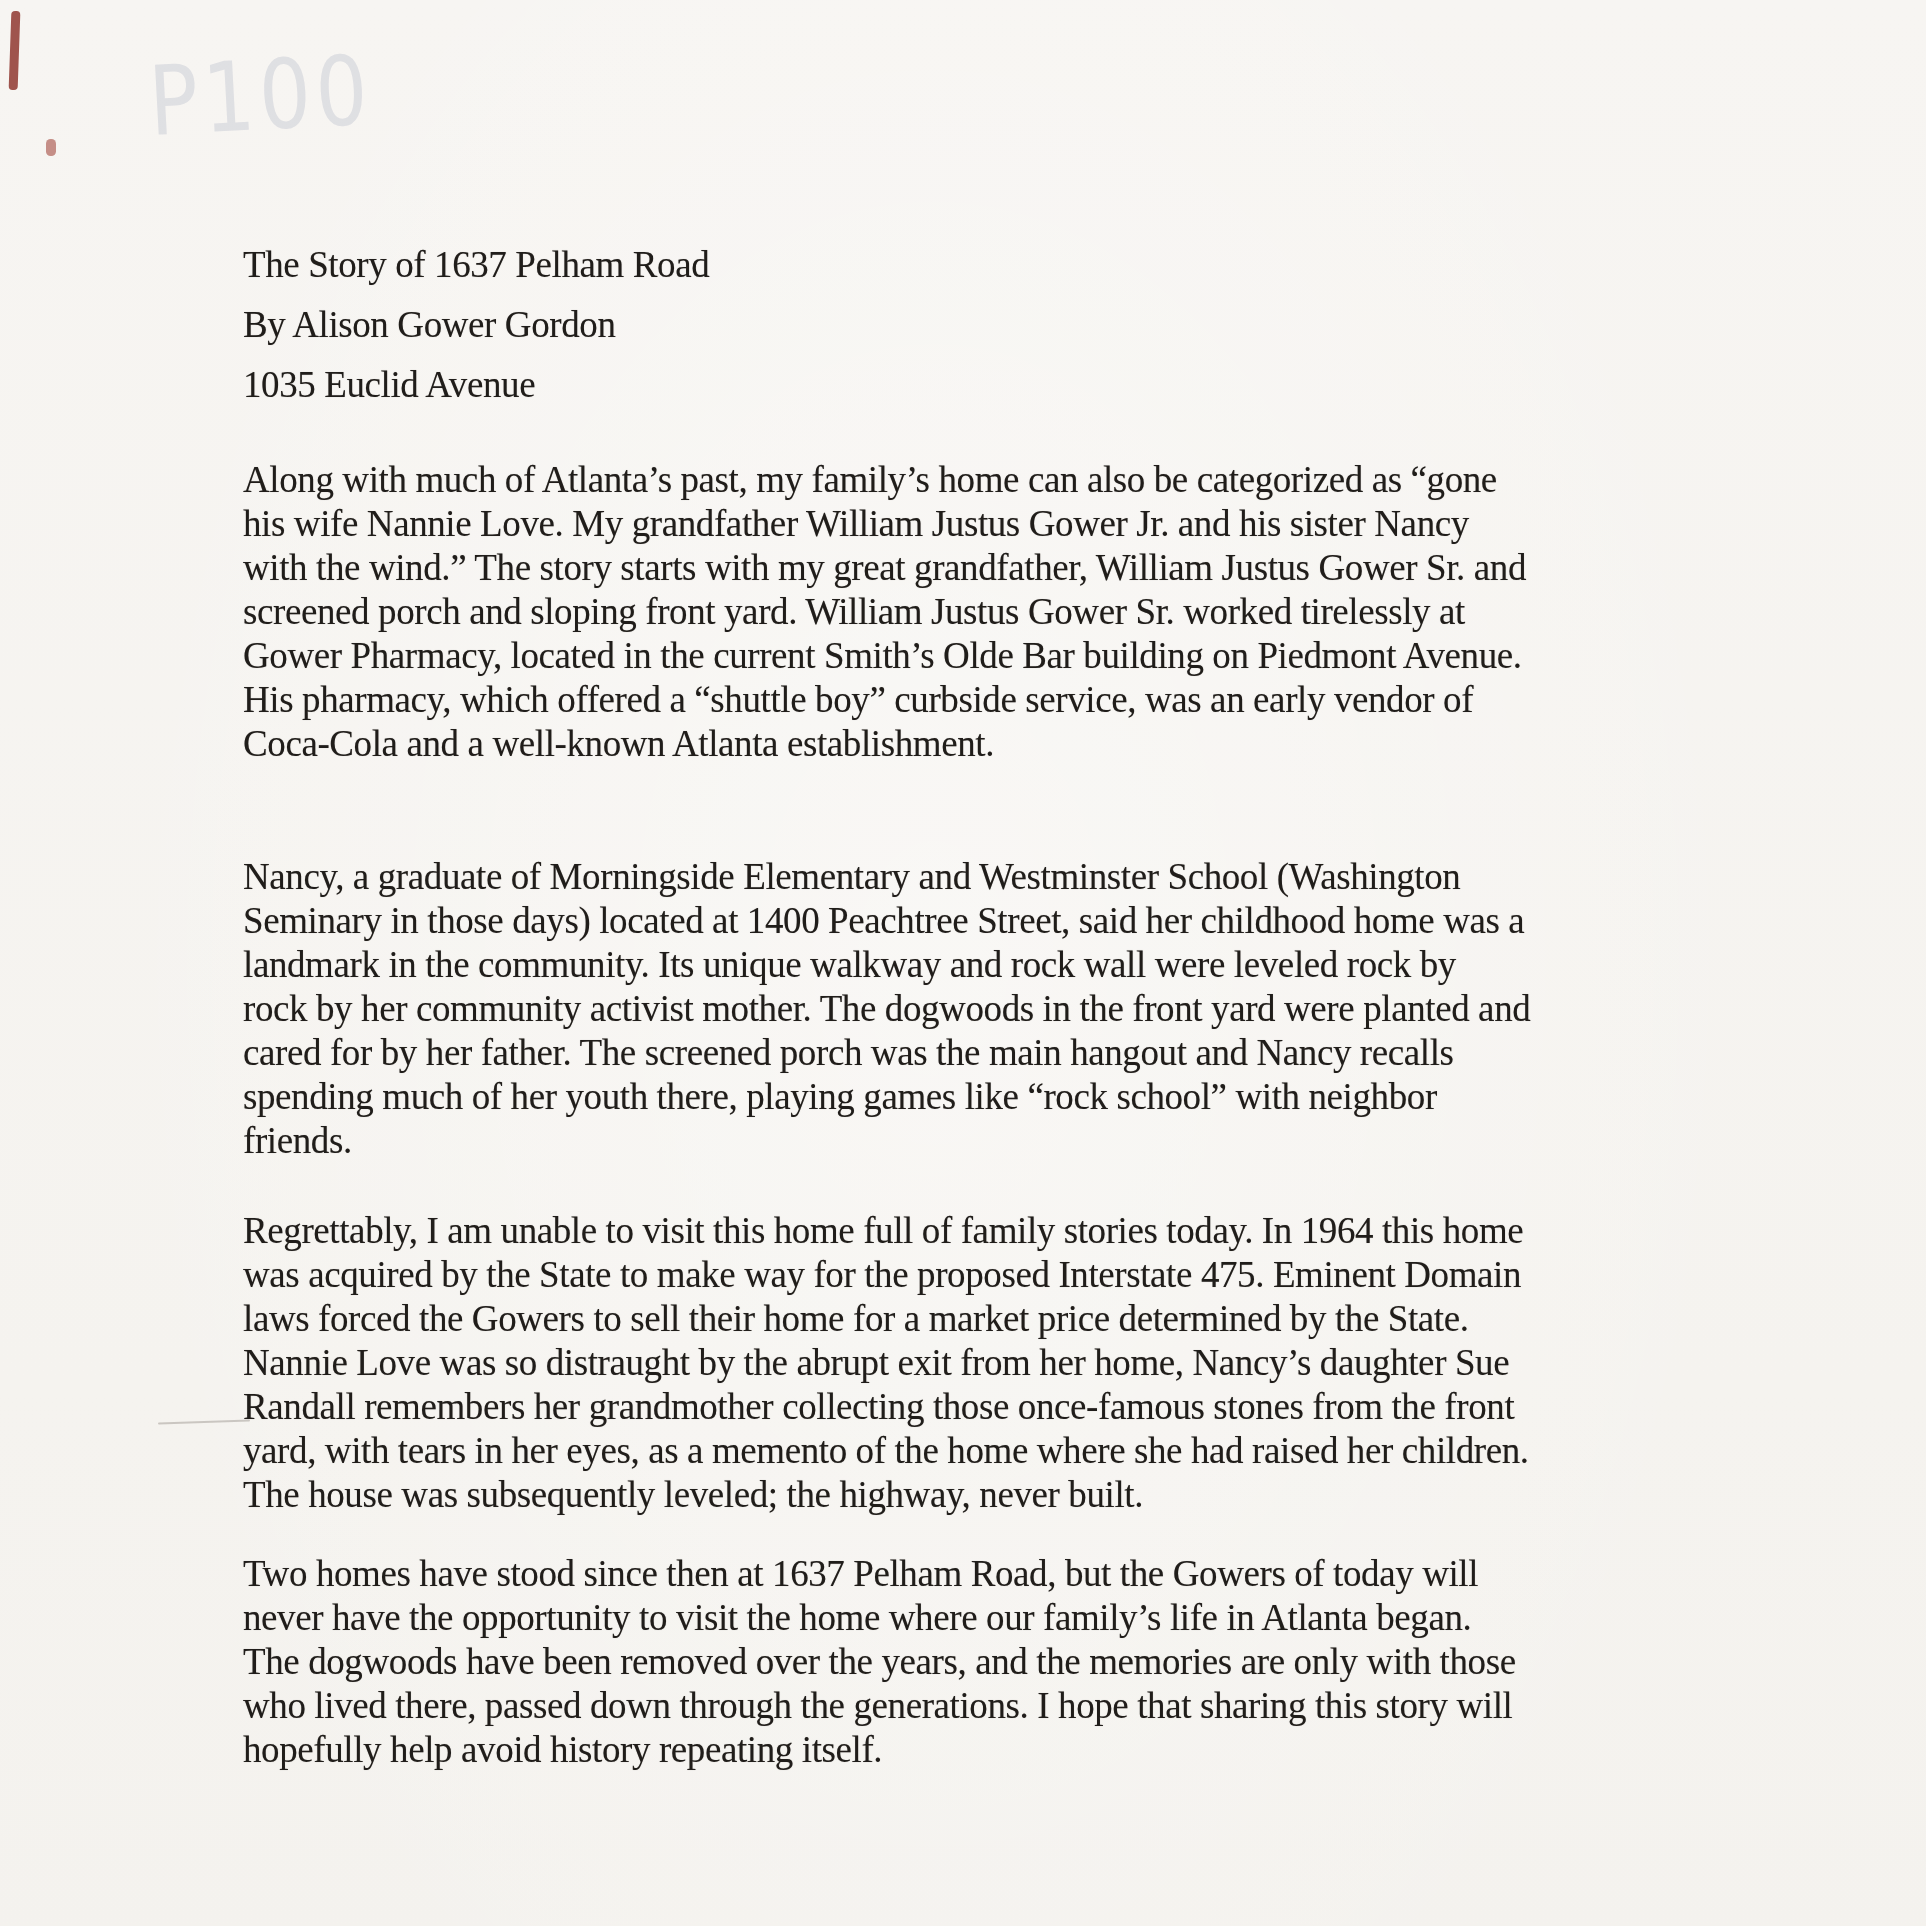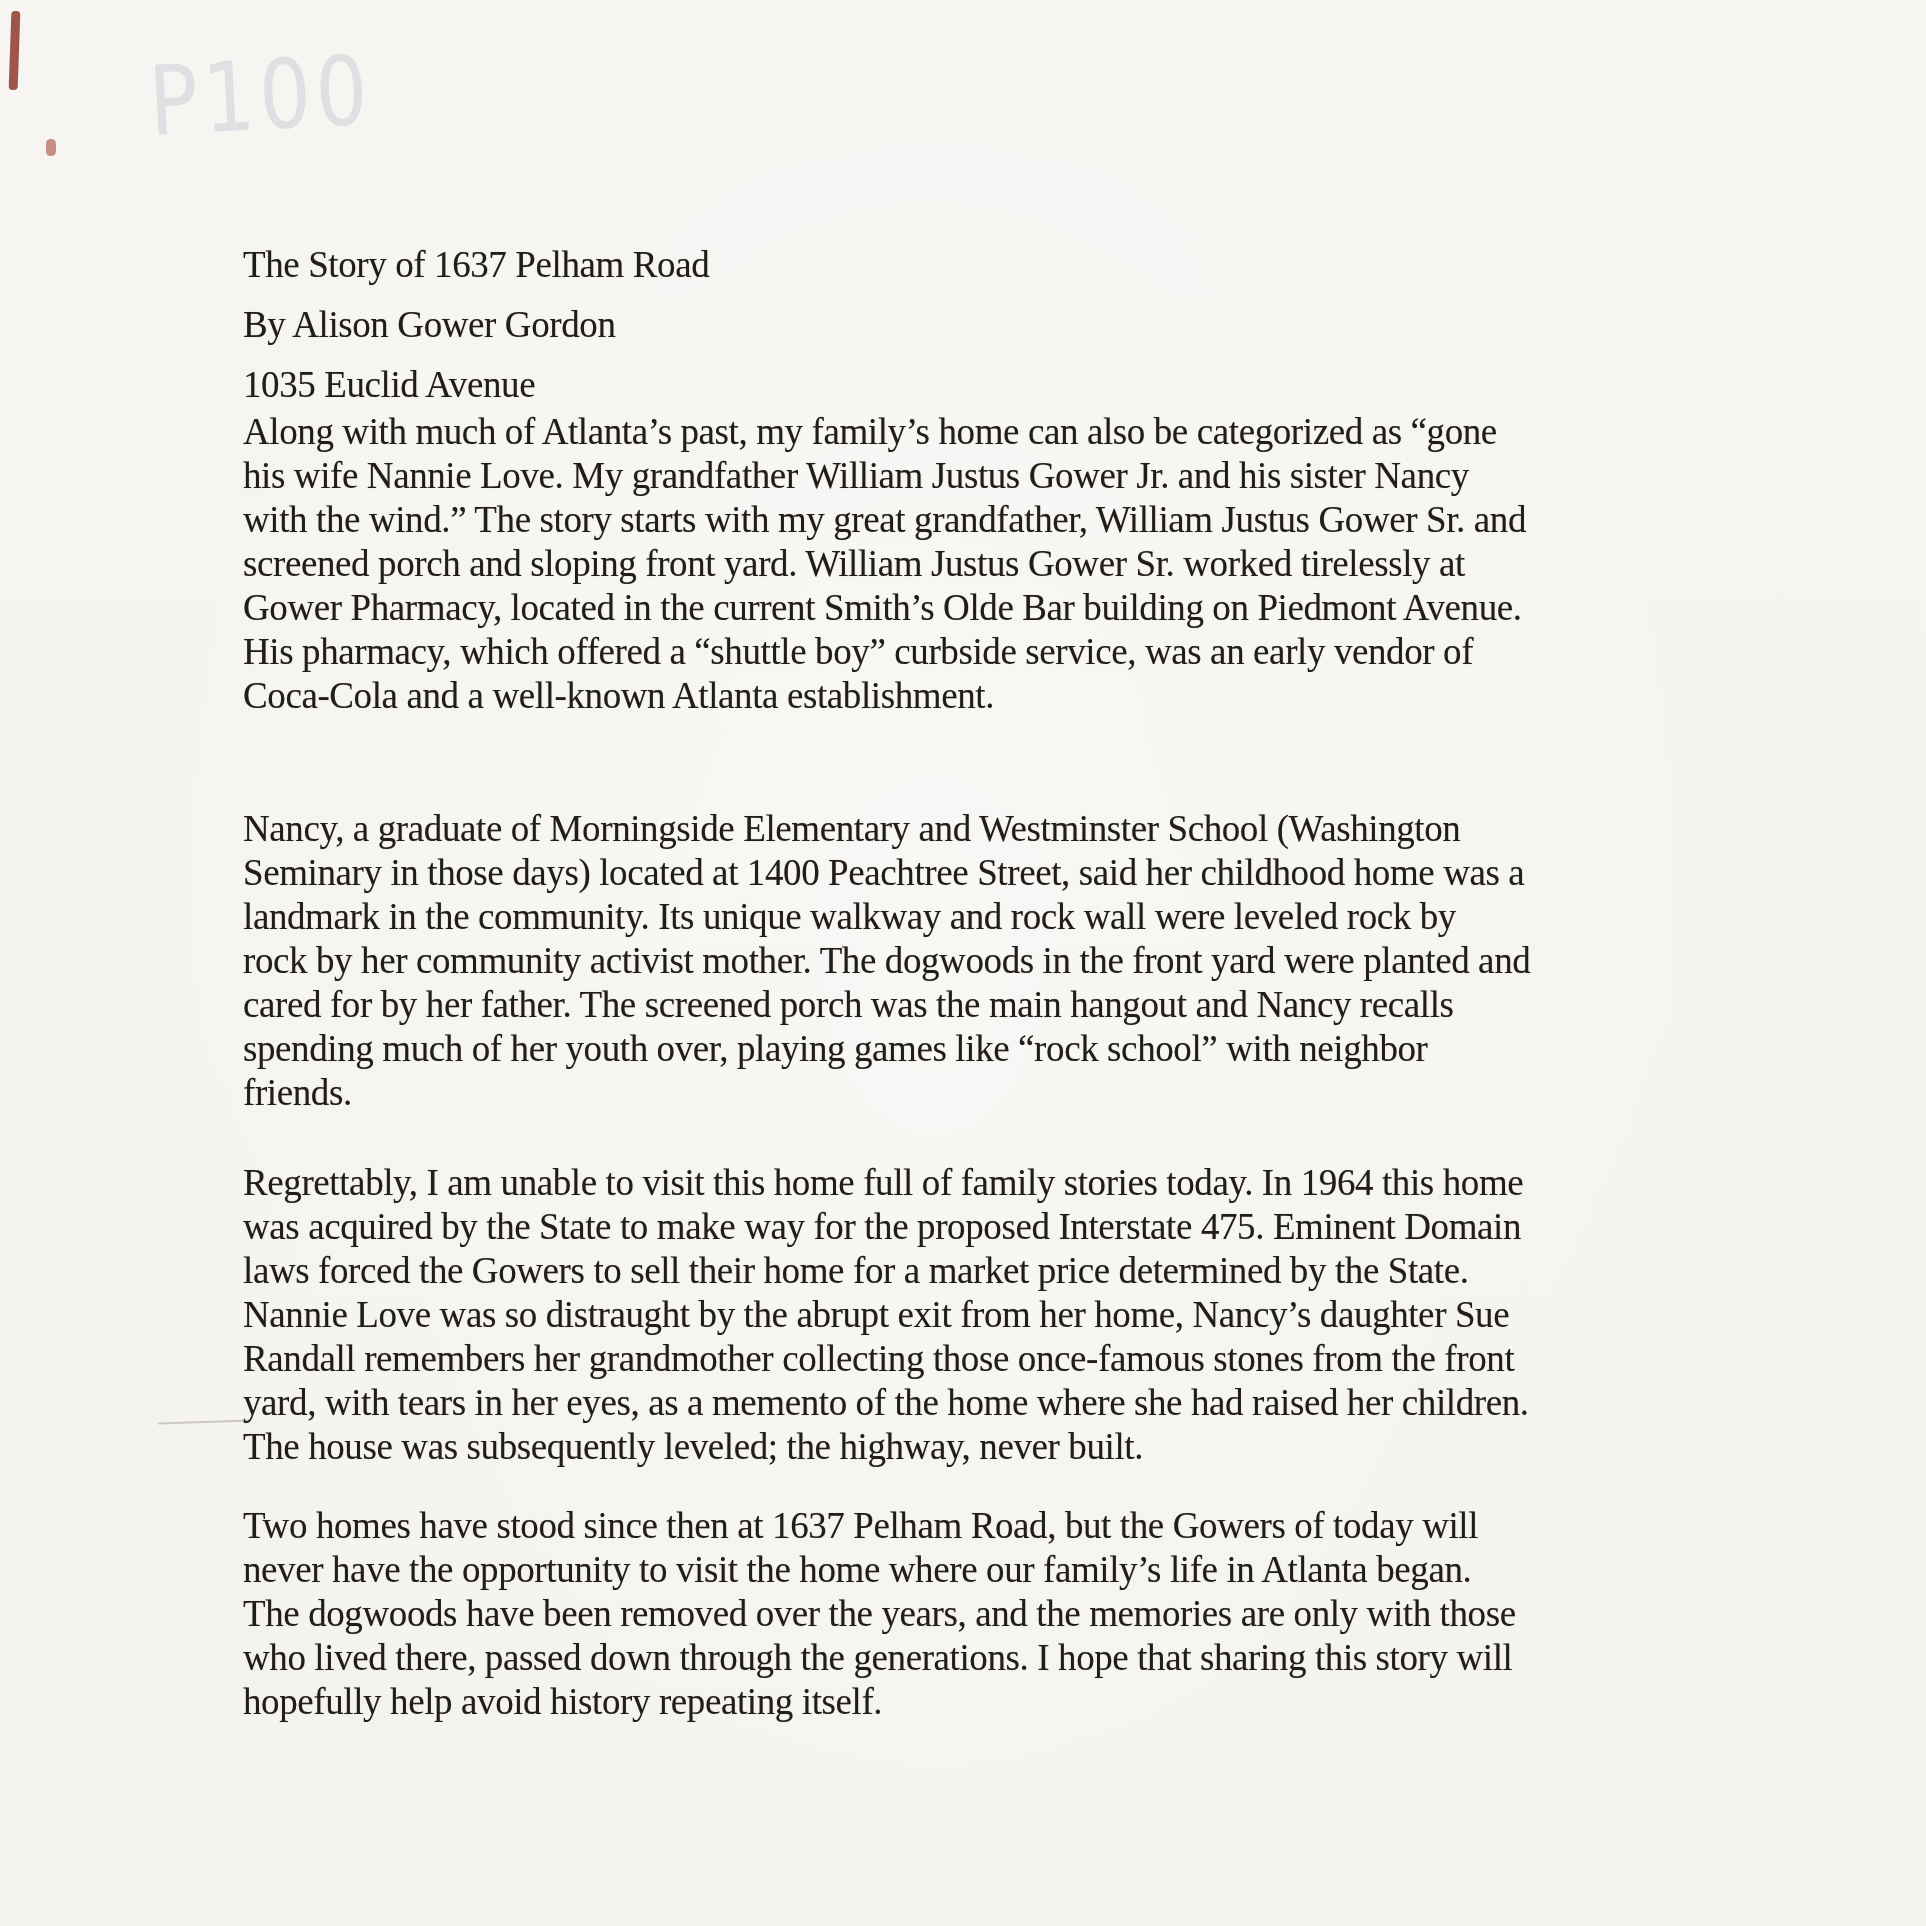"Along with much of Atlanta’s" .paragraph { margin-top: none -> 48px }
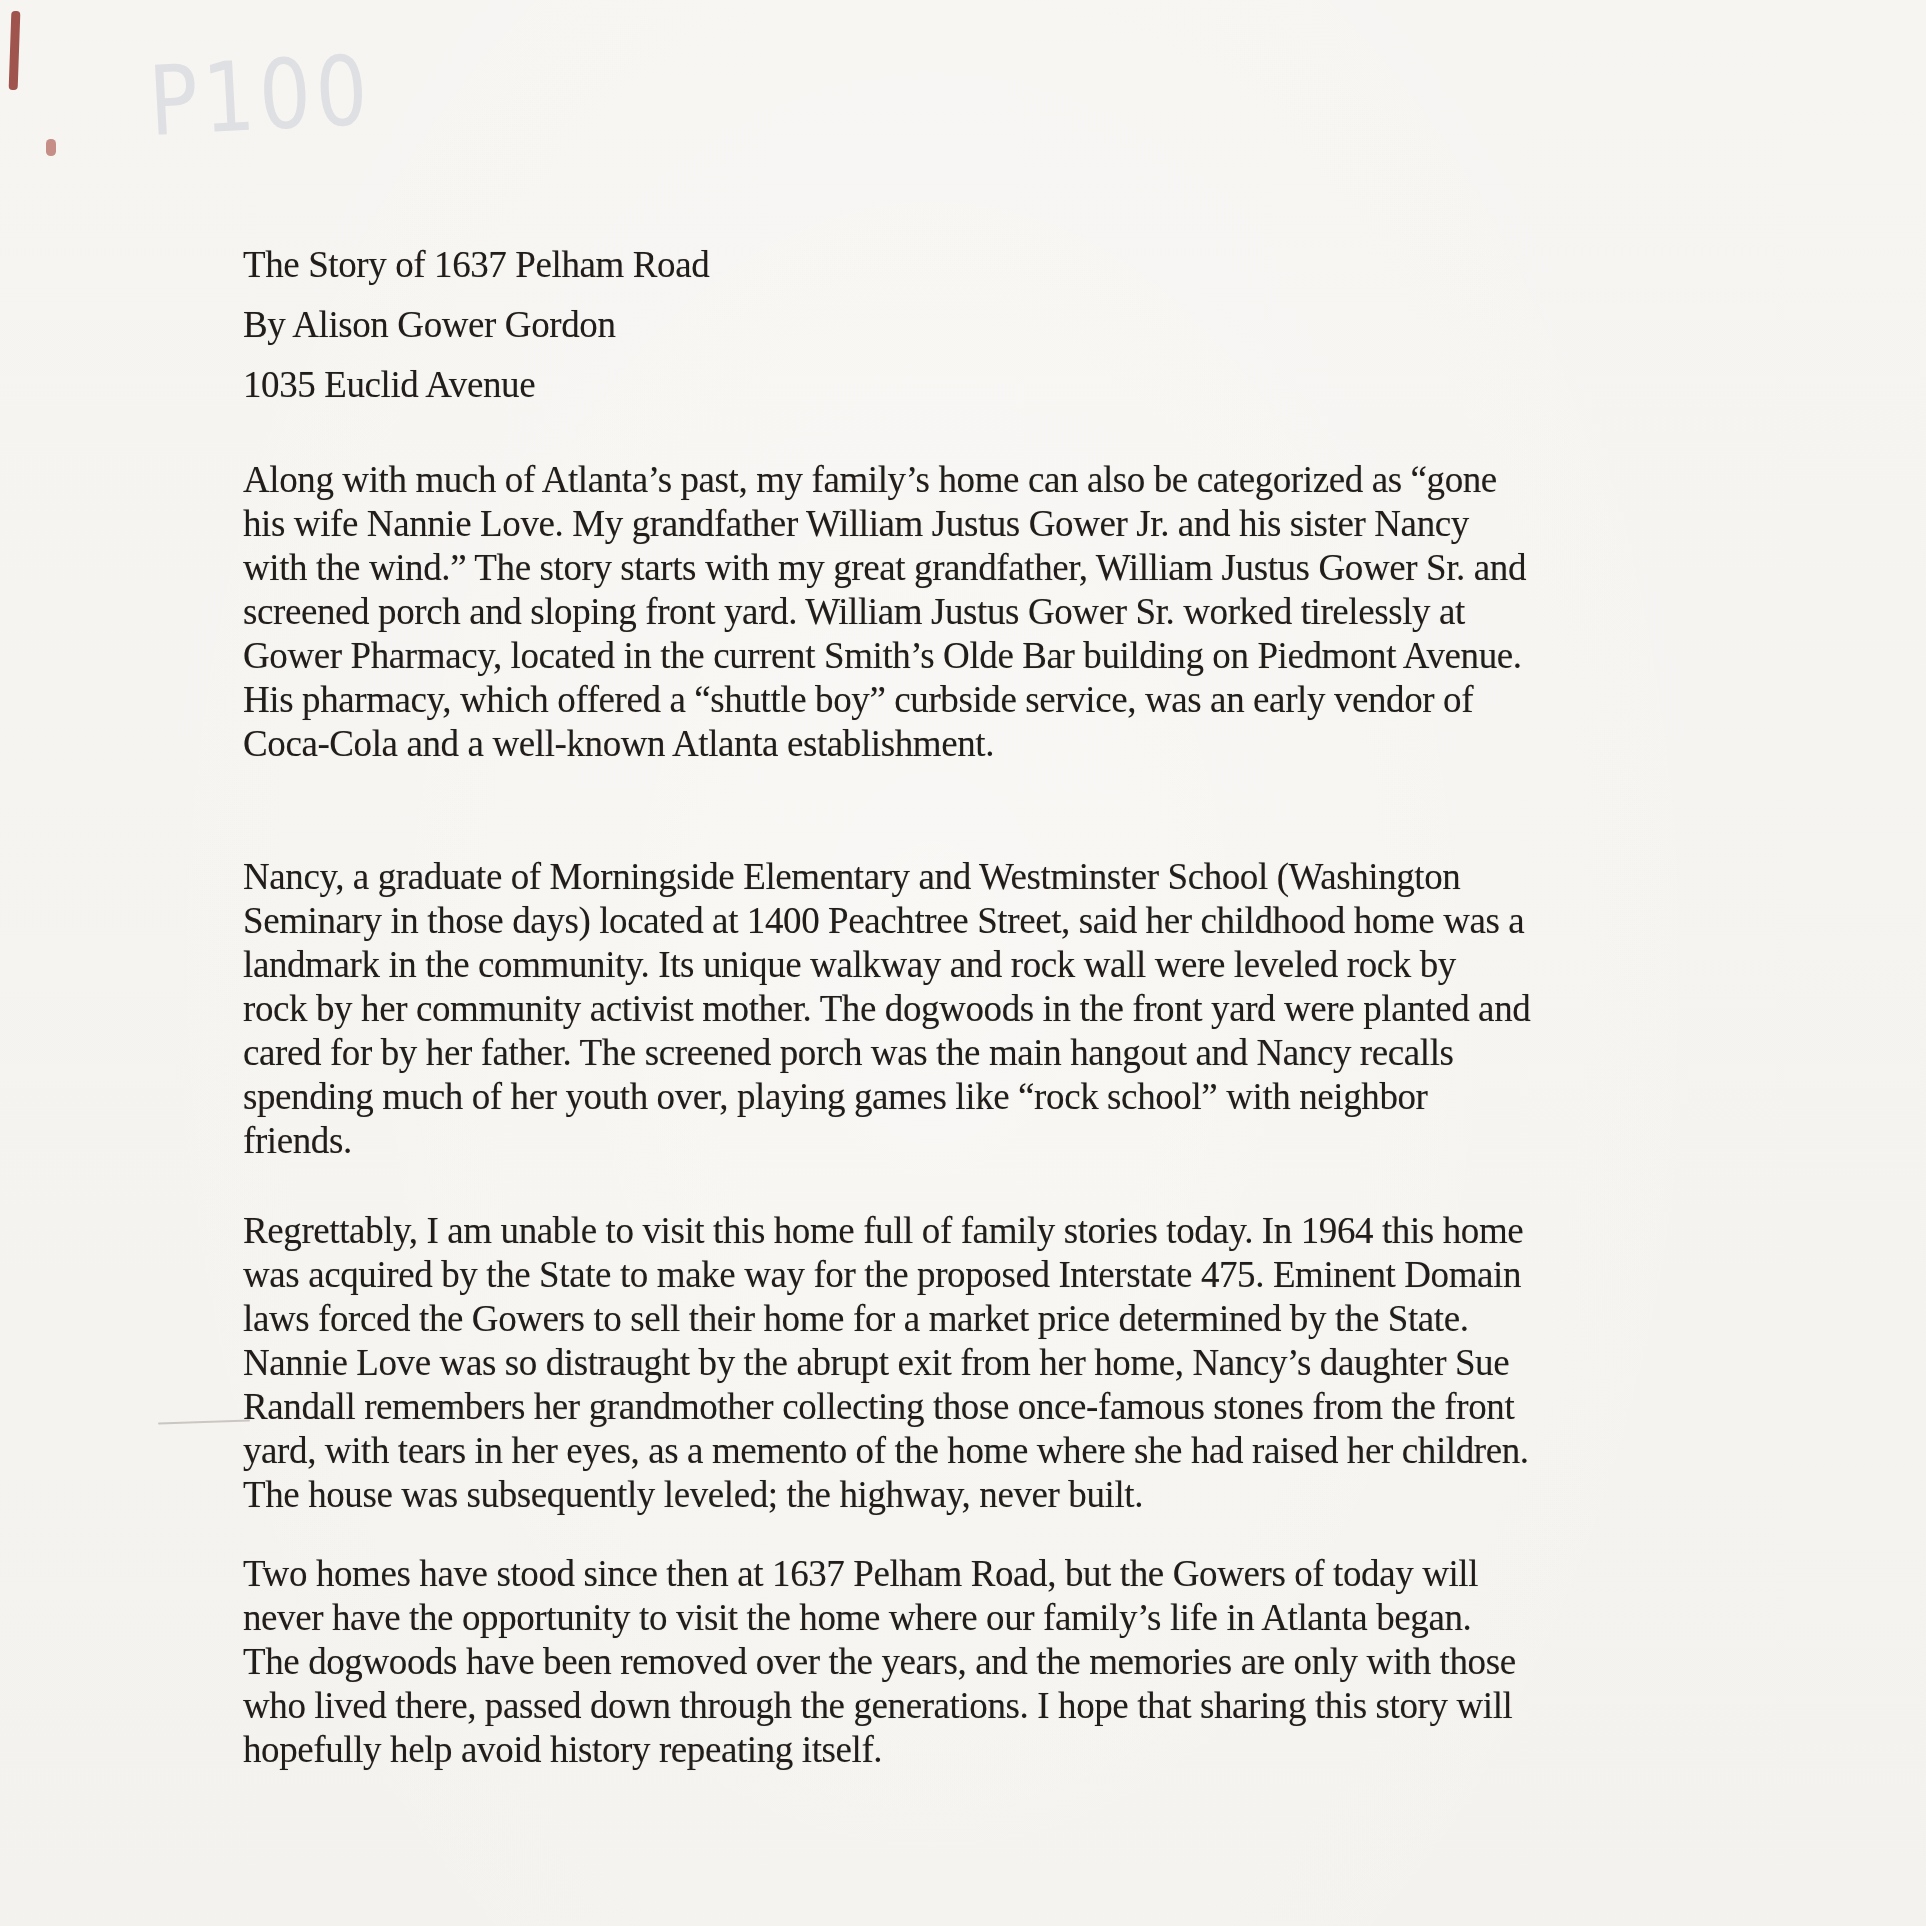"spending much of her youth" div.line { text: over -> there }
